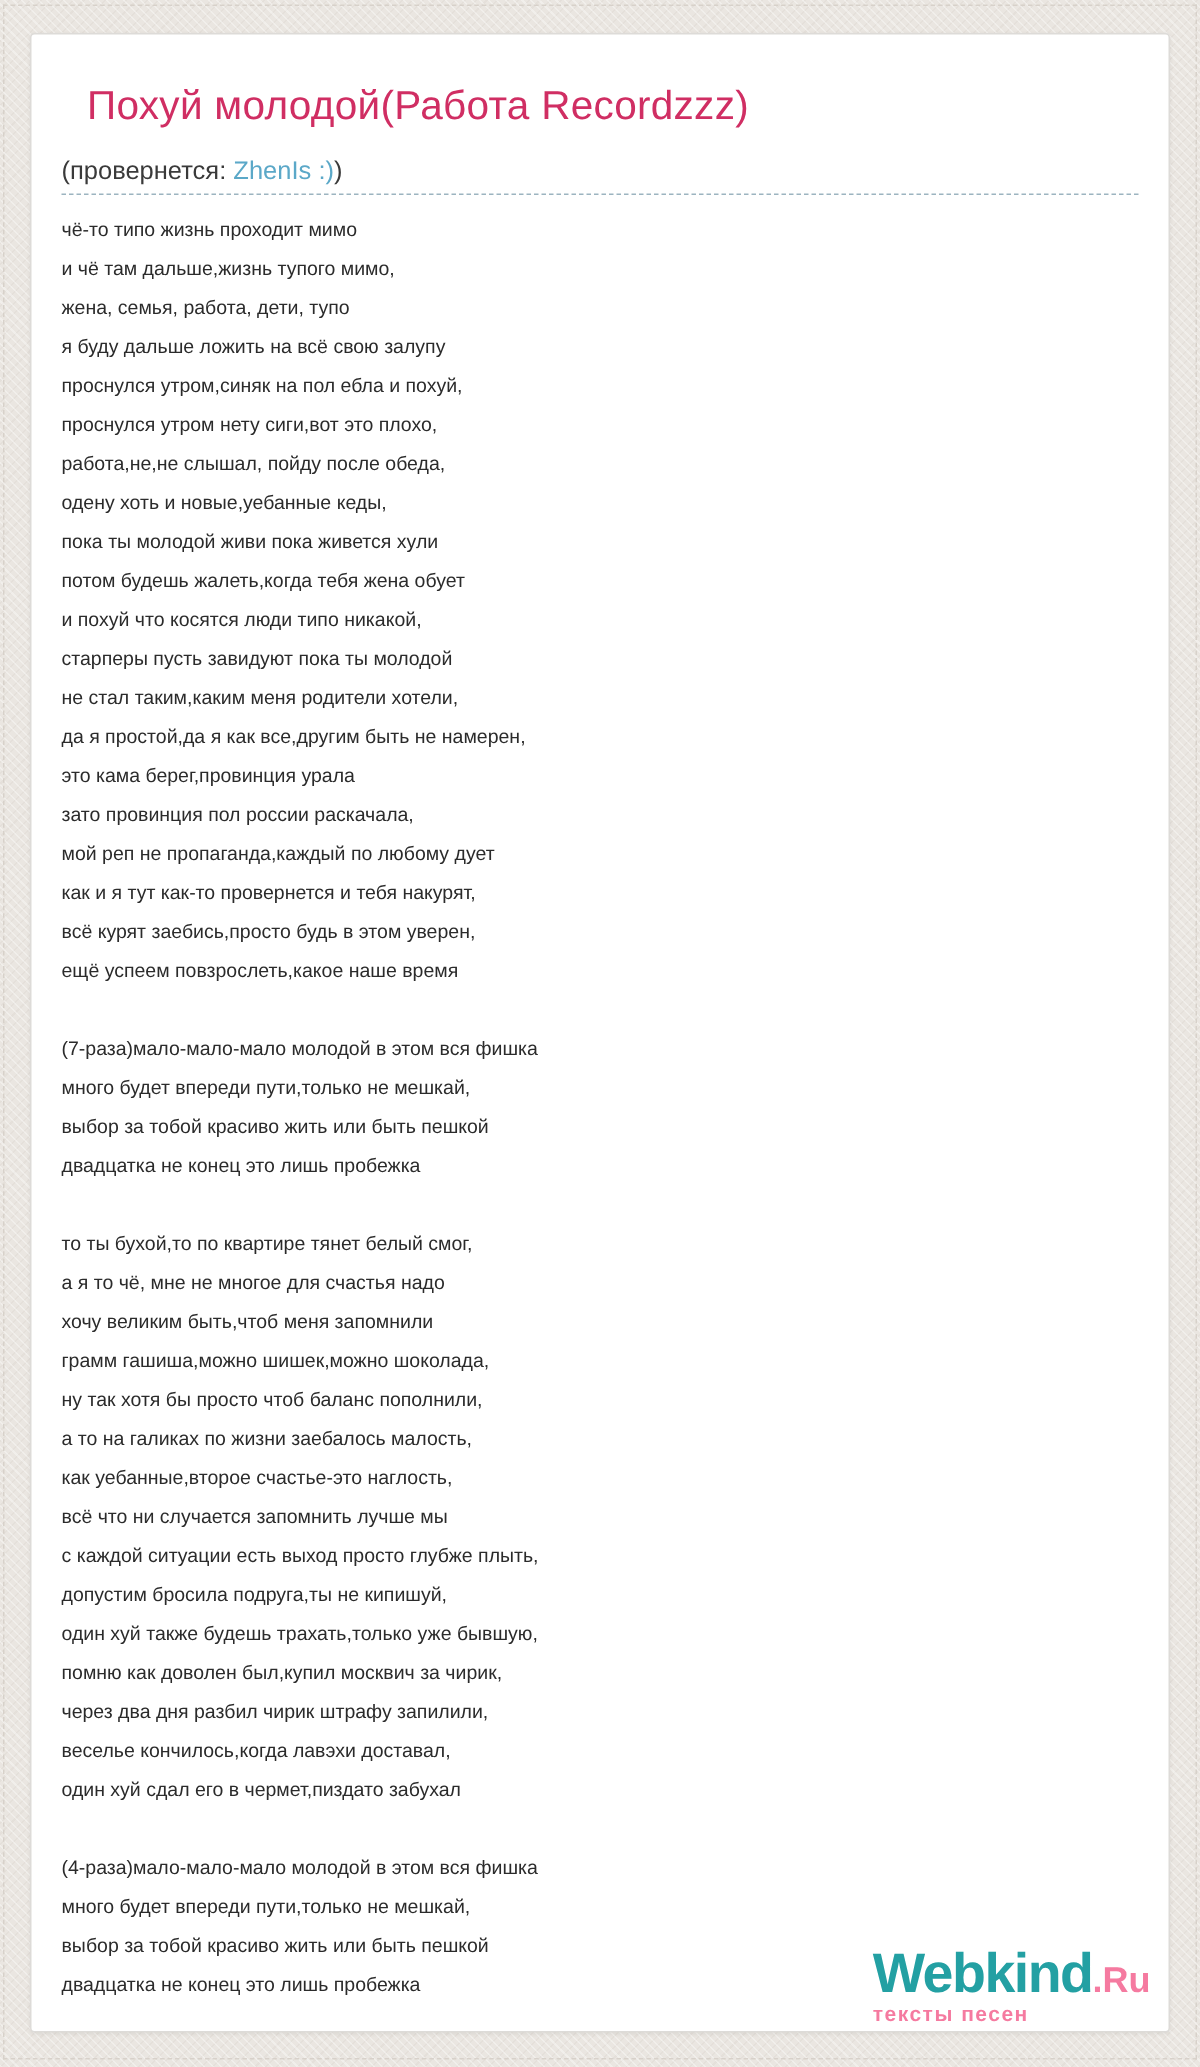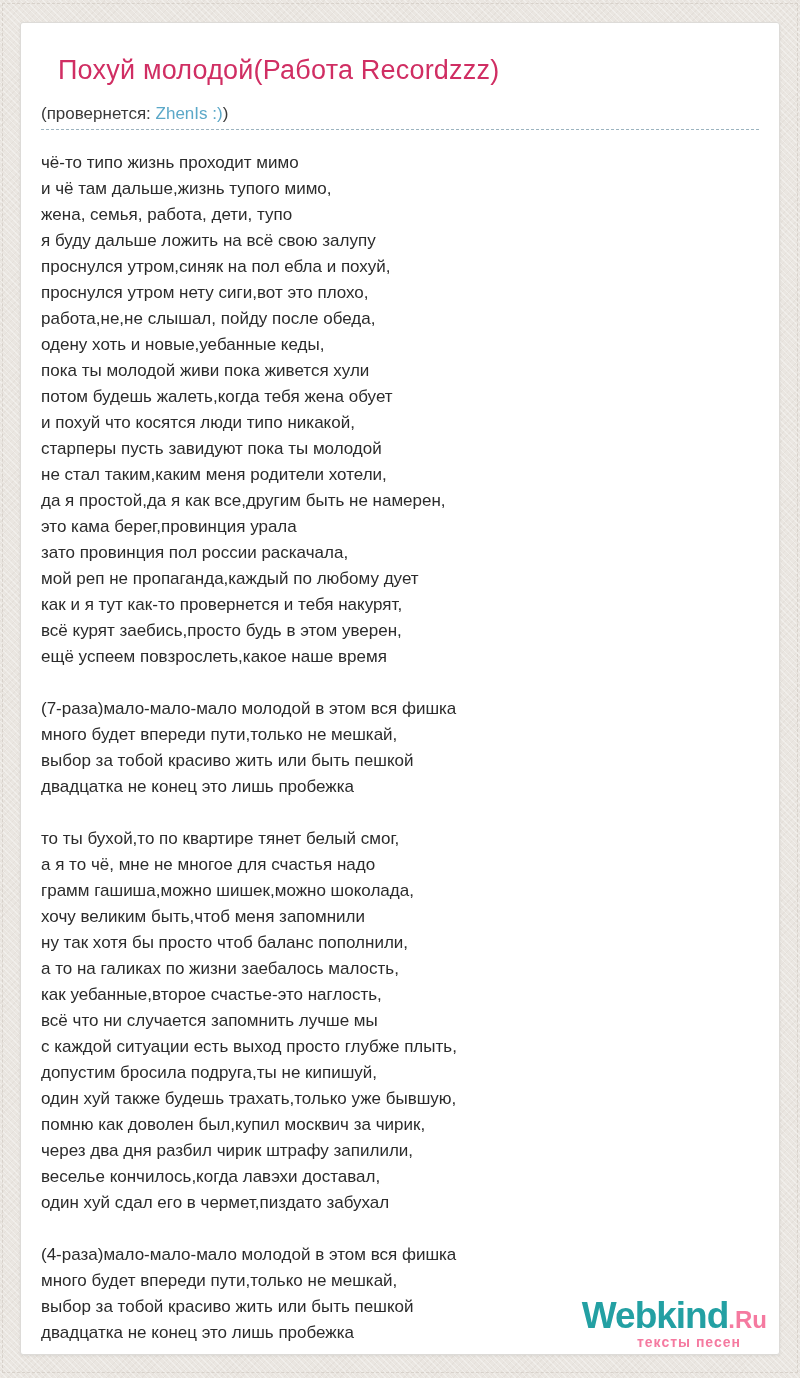"чё-то типо жизнь проходит мимо" .lyrics { font-size: 17px -> 13px; margin-top: 20px -> 10px }
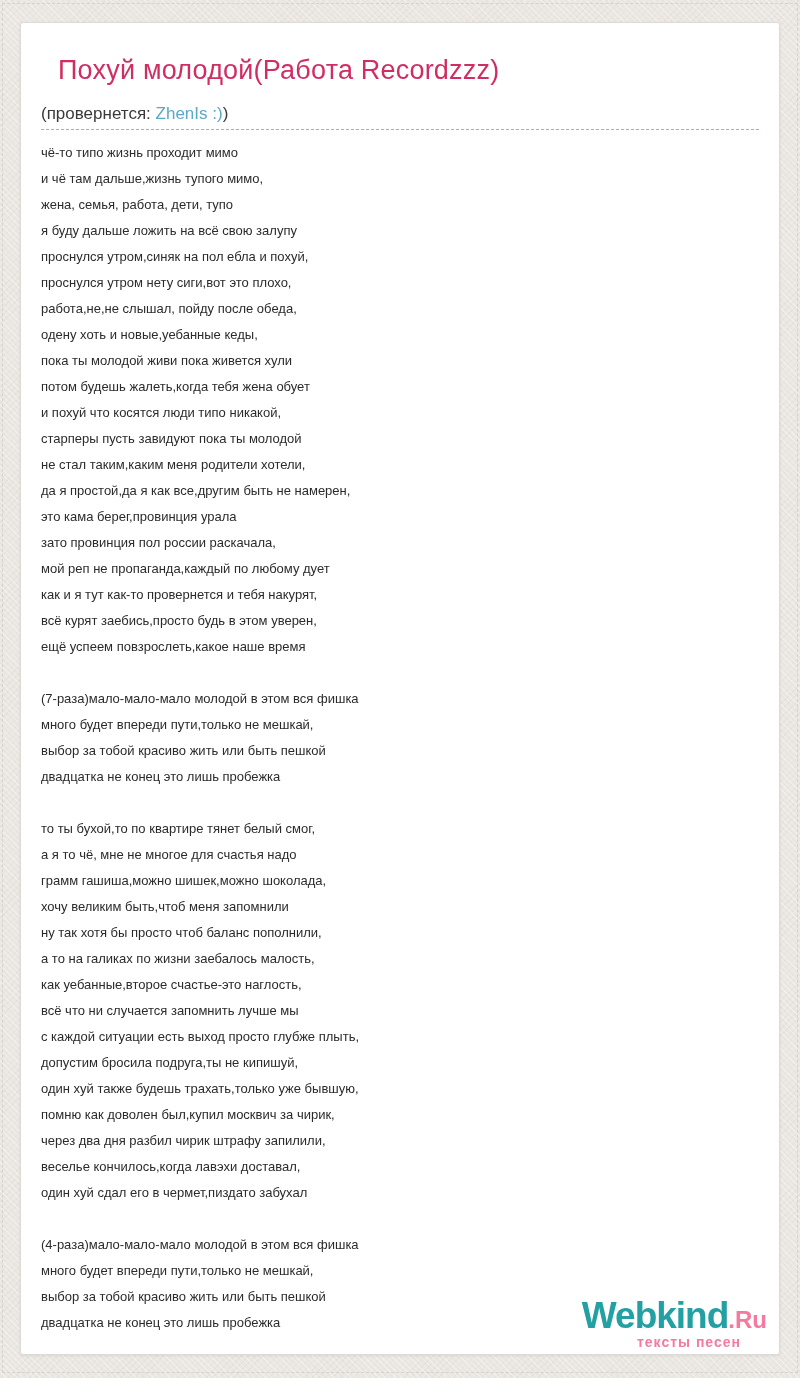"грамм гашиша,можно шишек,можно шоколада," div.lyric-line { order: before "хочу великим быть,чтоб меня запомнили" -> after "хочу великим быть,чтоб меня запомнили" }
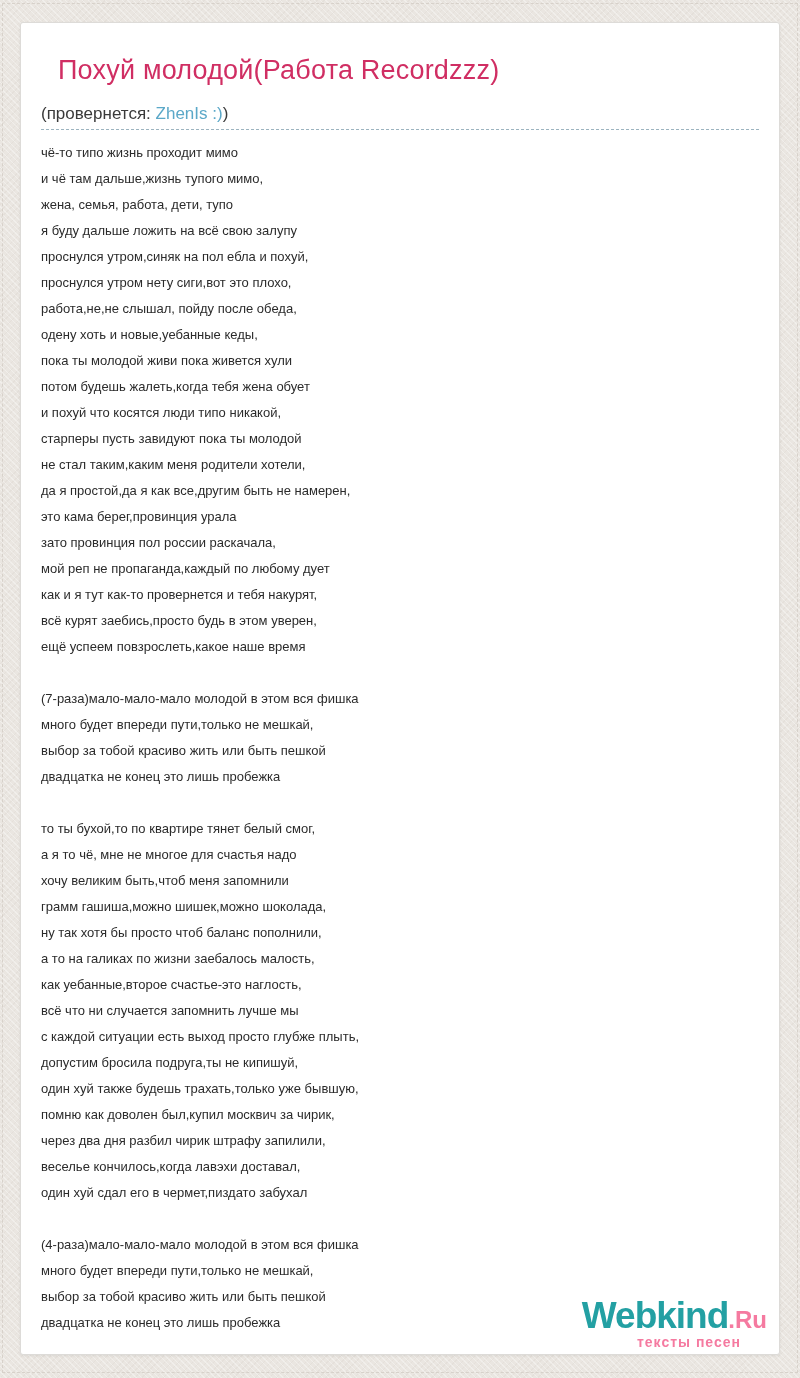"Webkind.Ru" .brand { text-align: right -> none }
